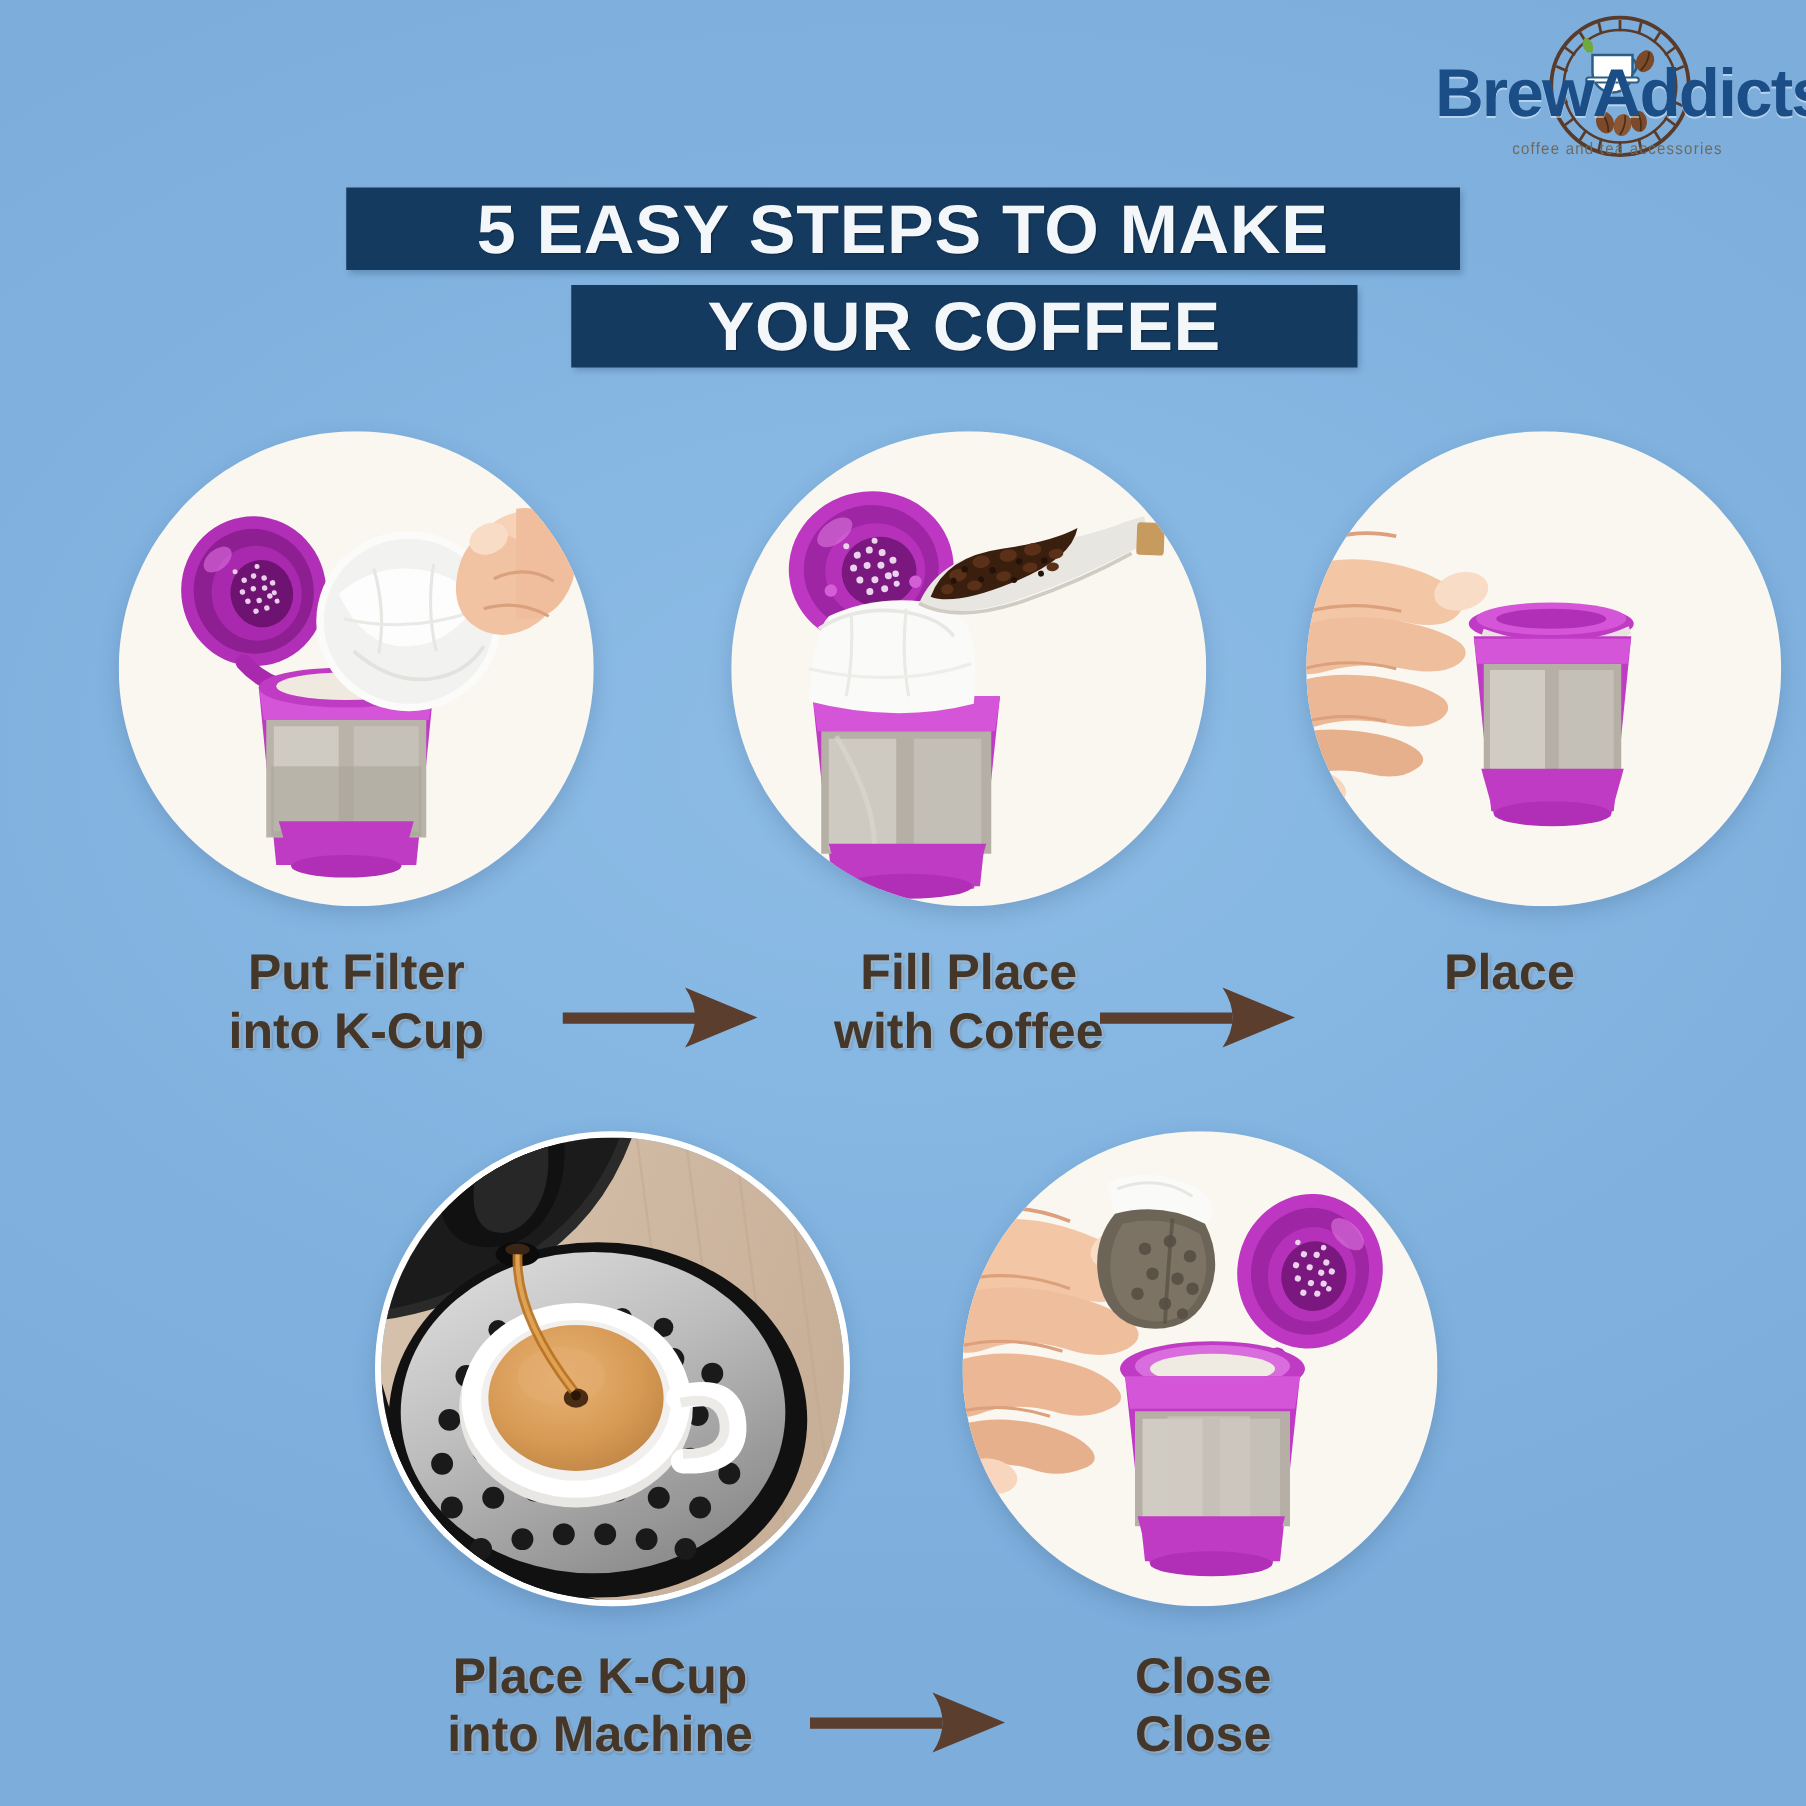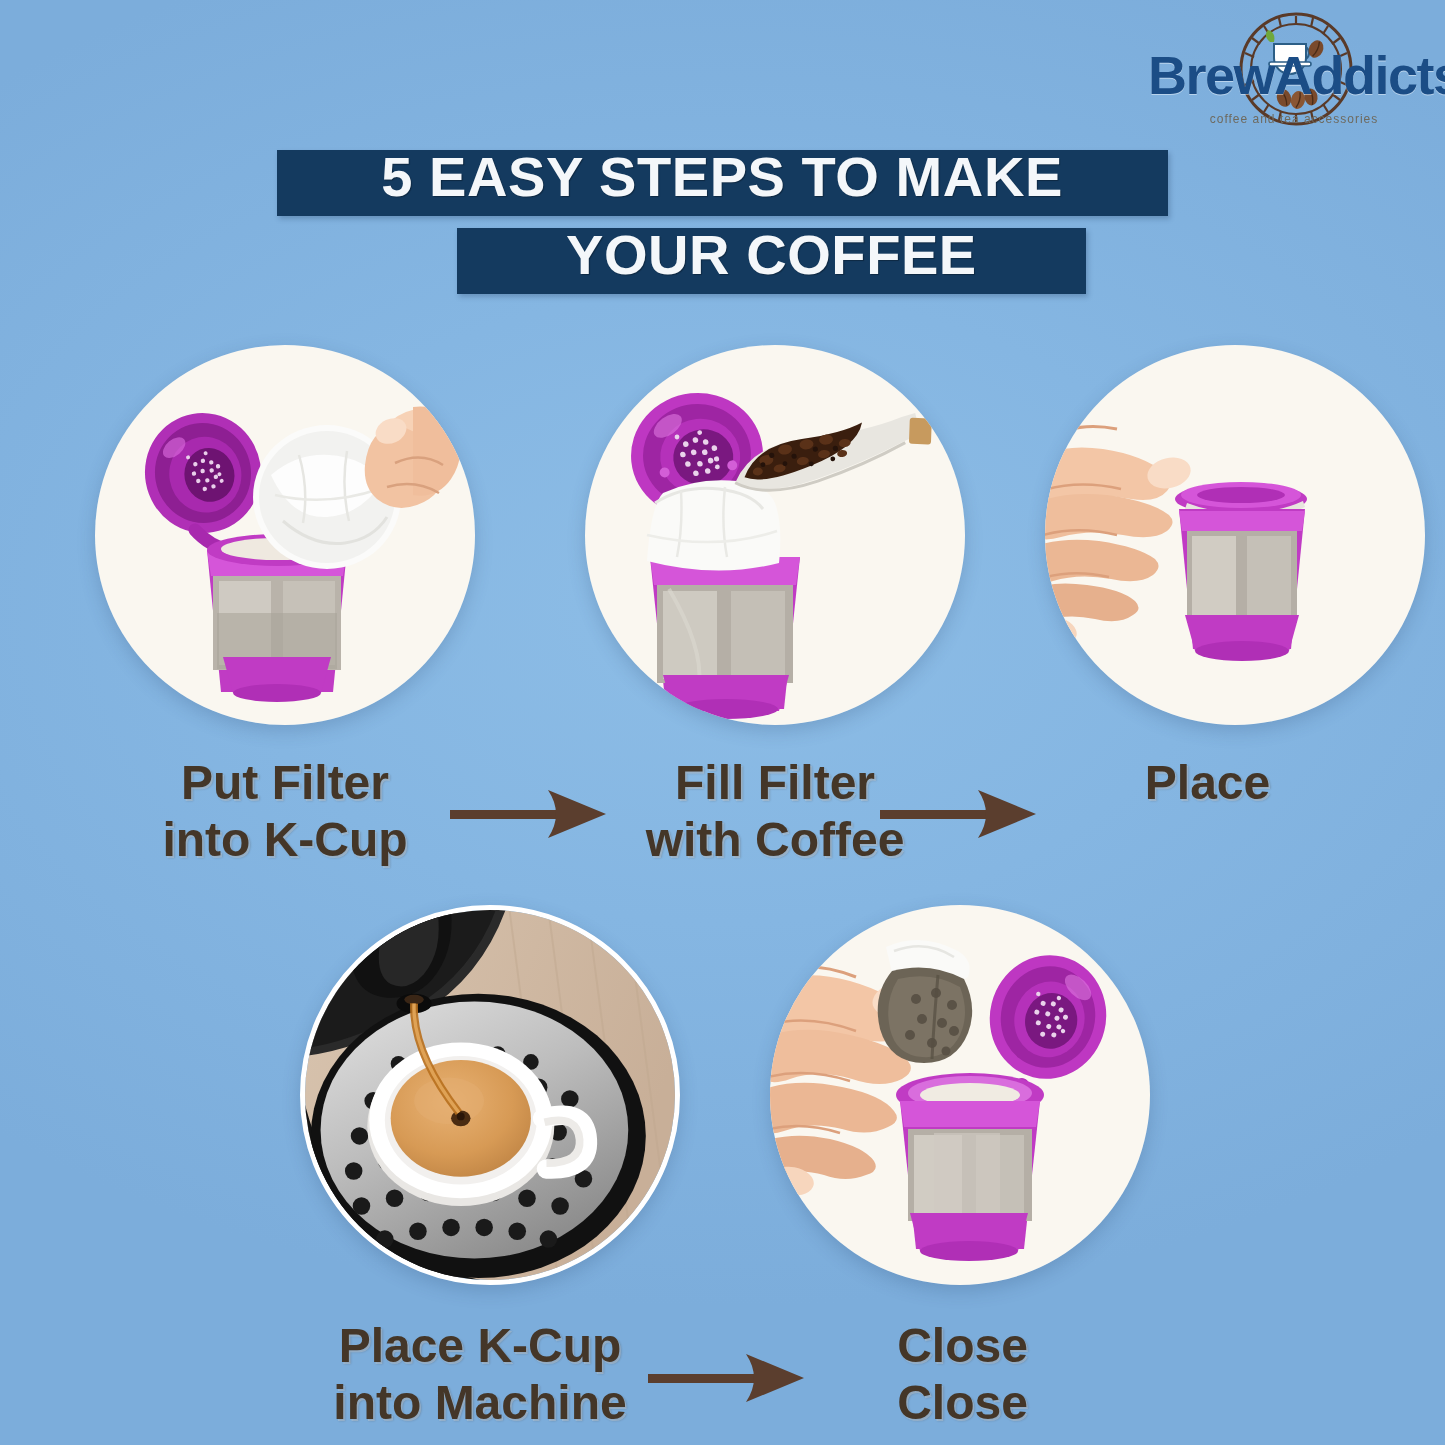"5 EASY STEPS TO MAKE" .banner { align-items: none -> center }
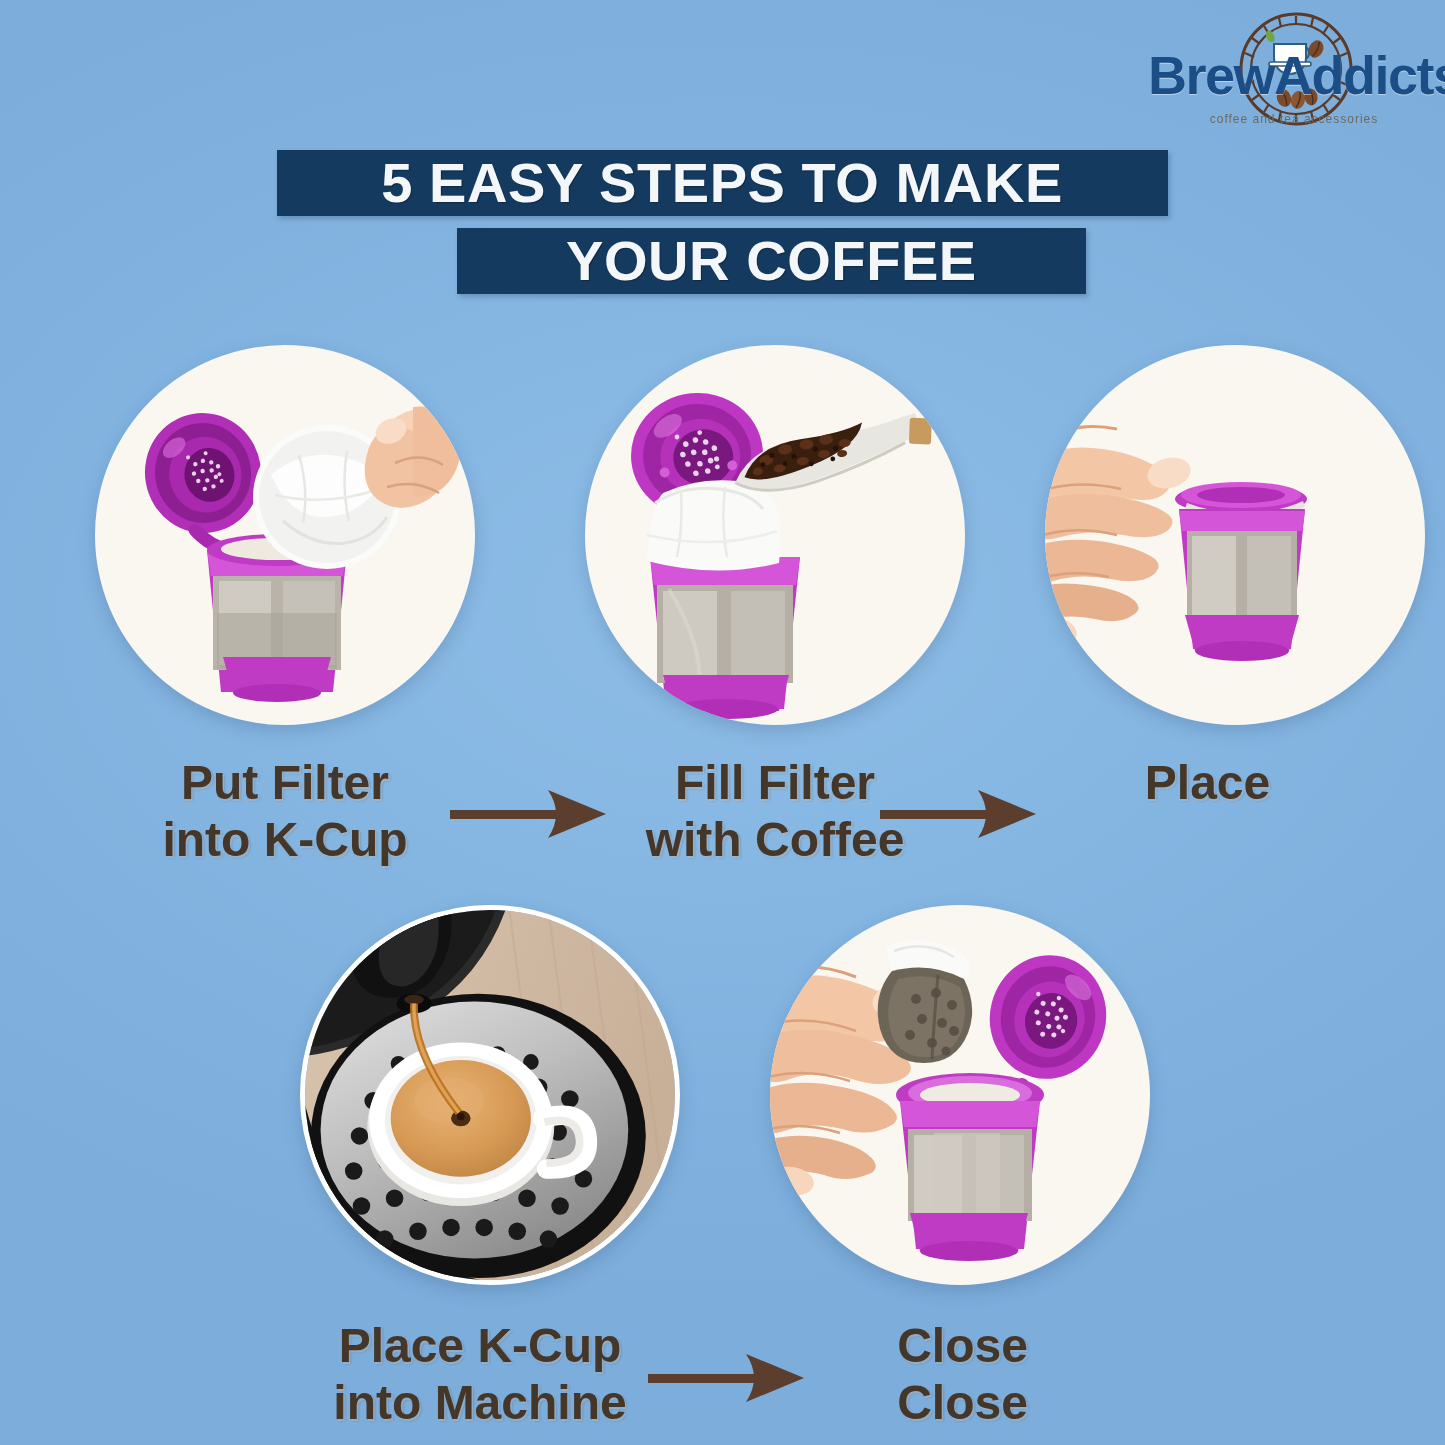"Put Filter" .label { font-size: 48px -> 40px }
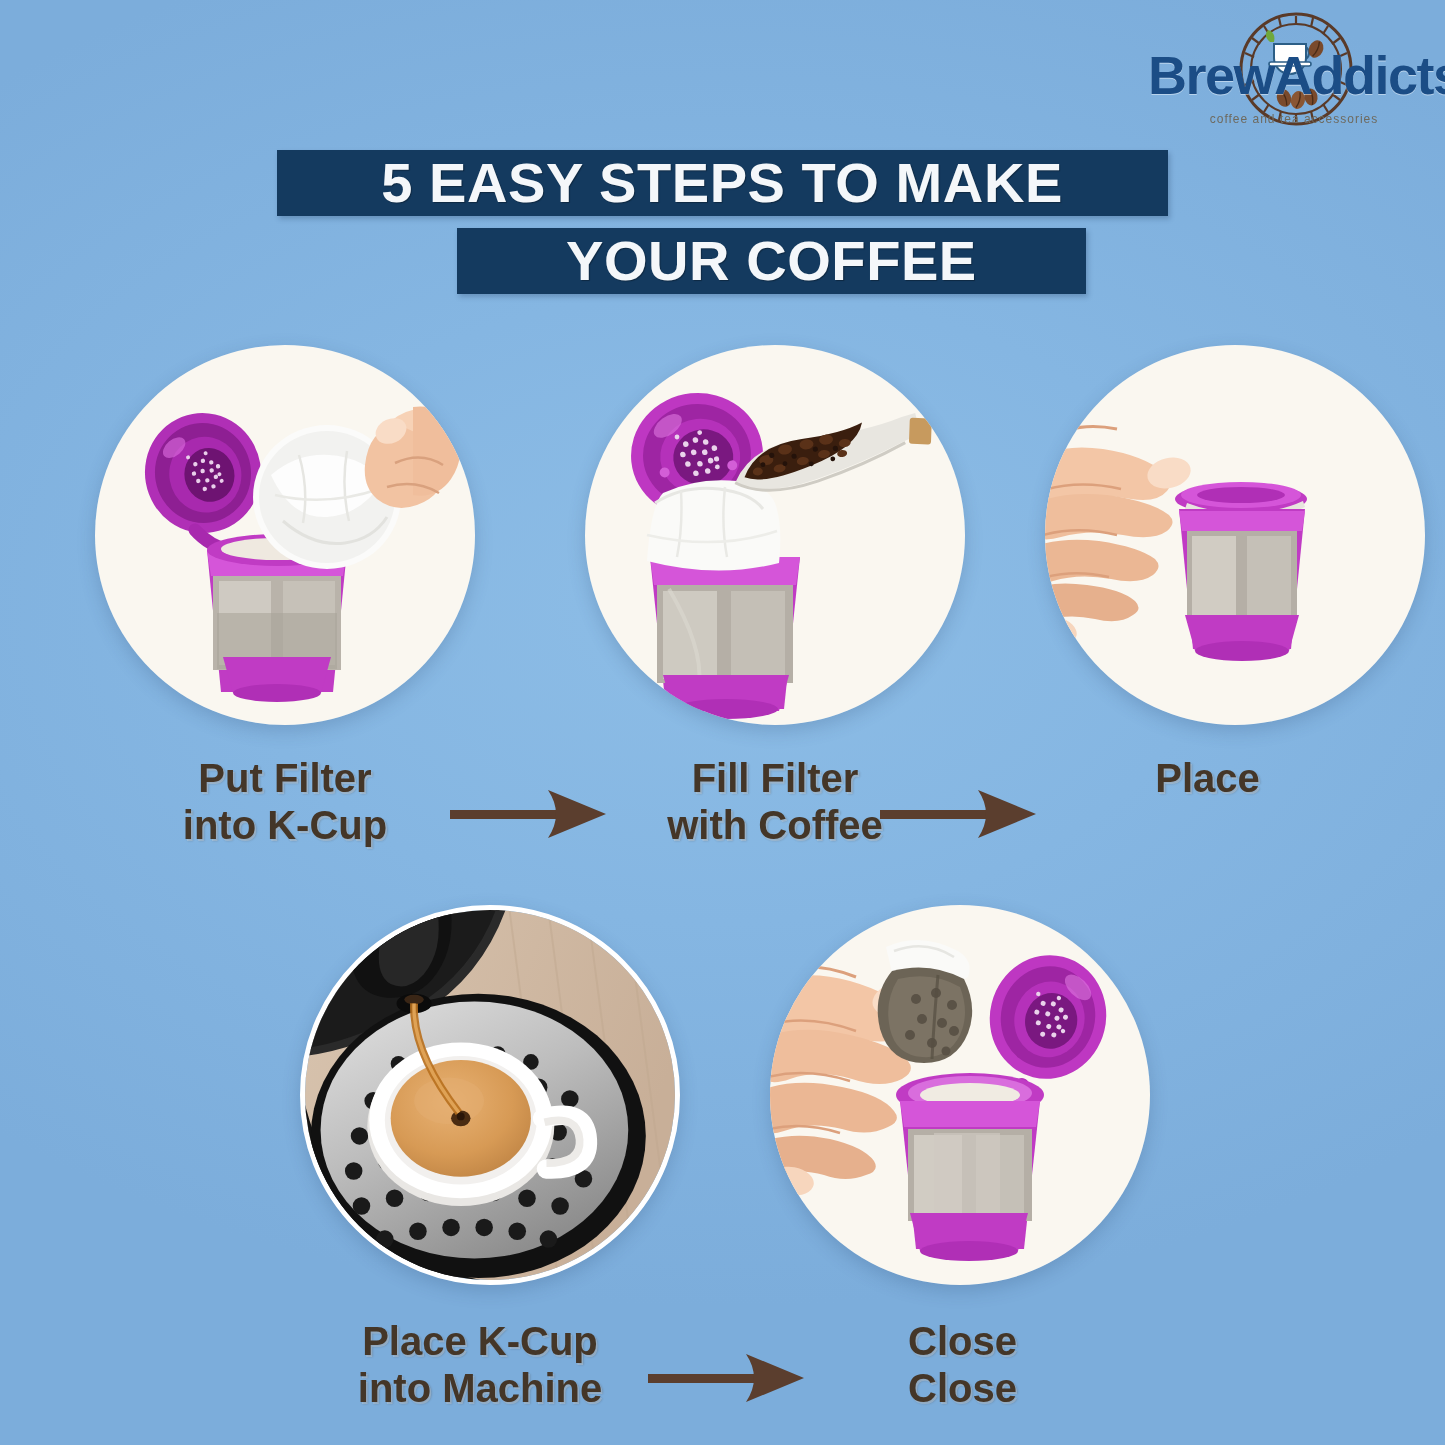"Fill Filter" div { text: Filter -> Place }
